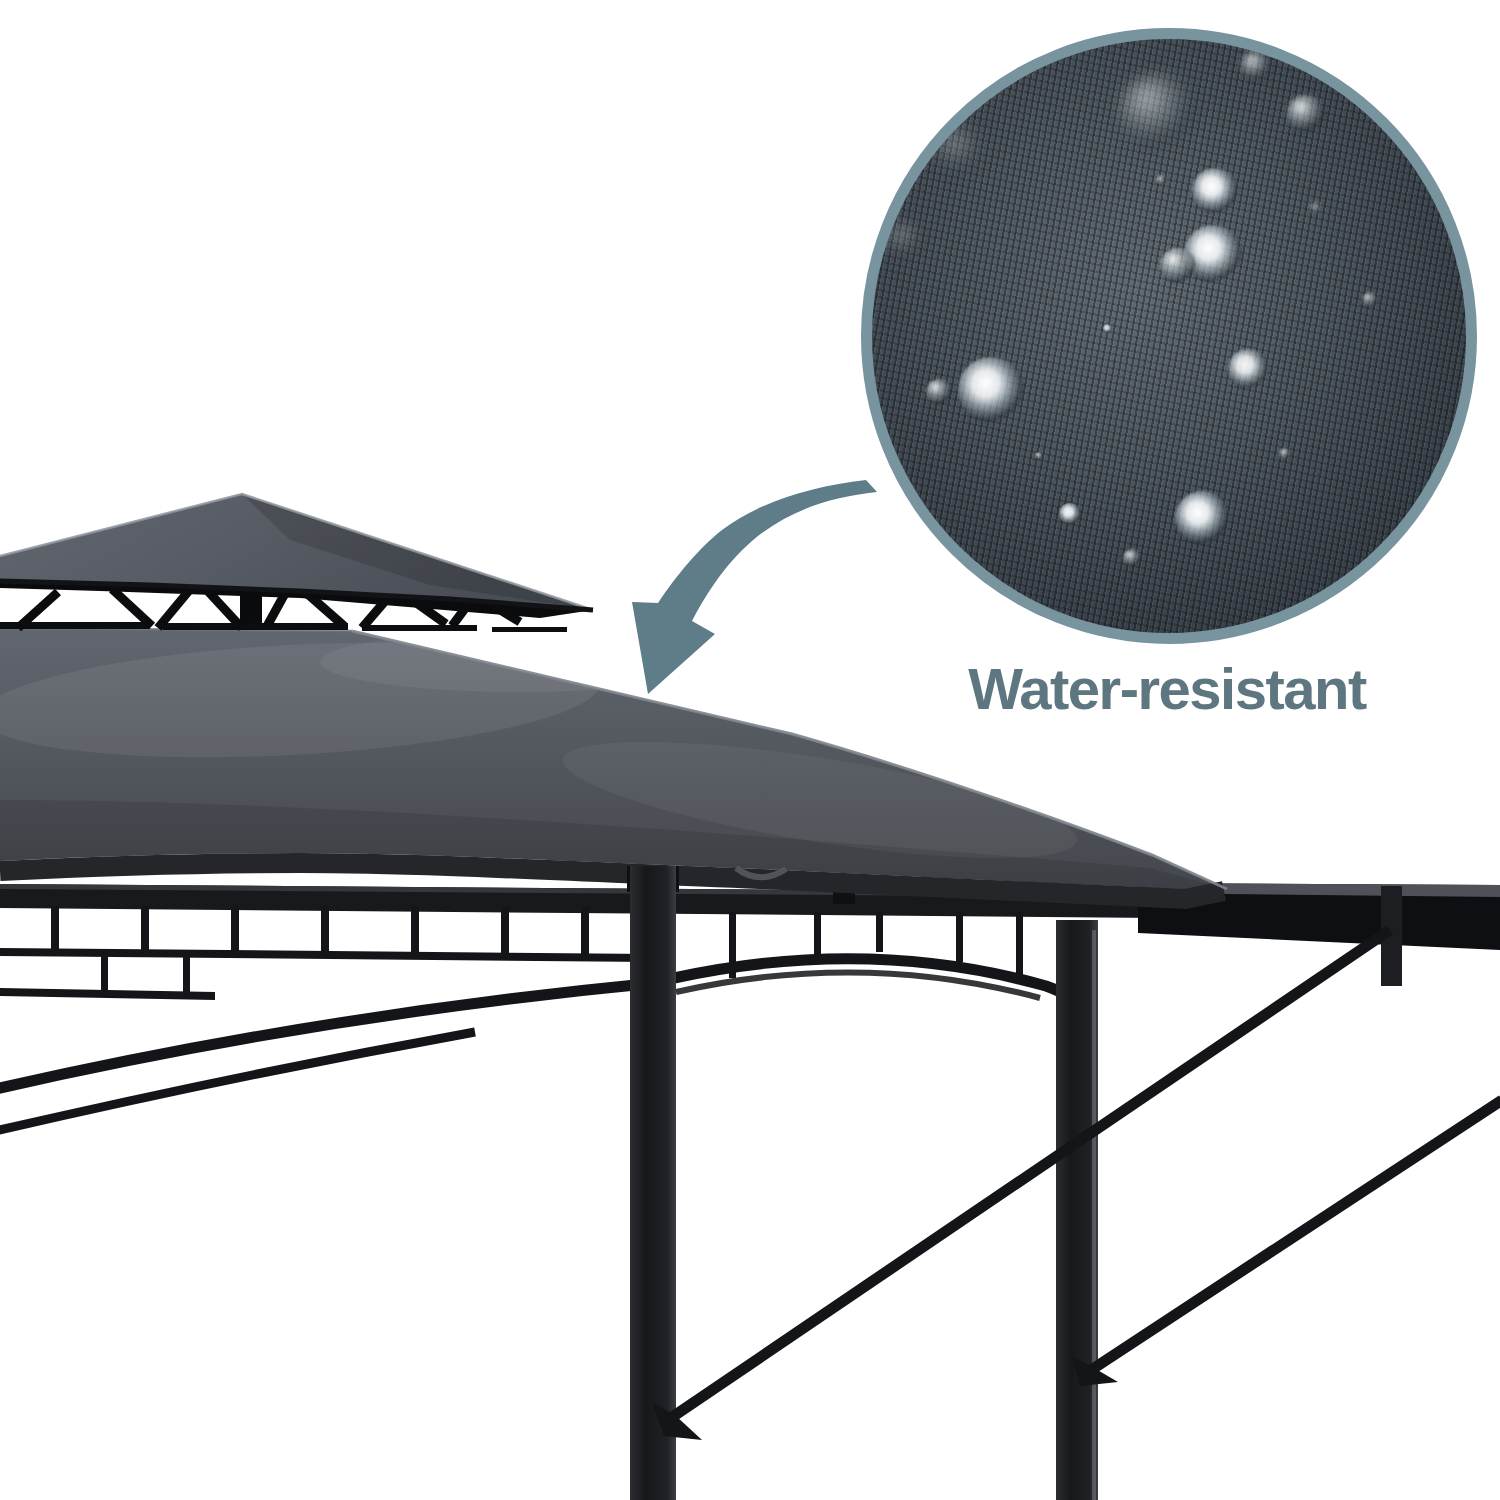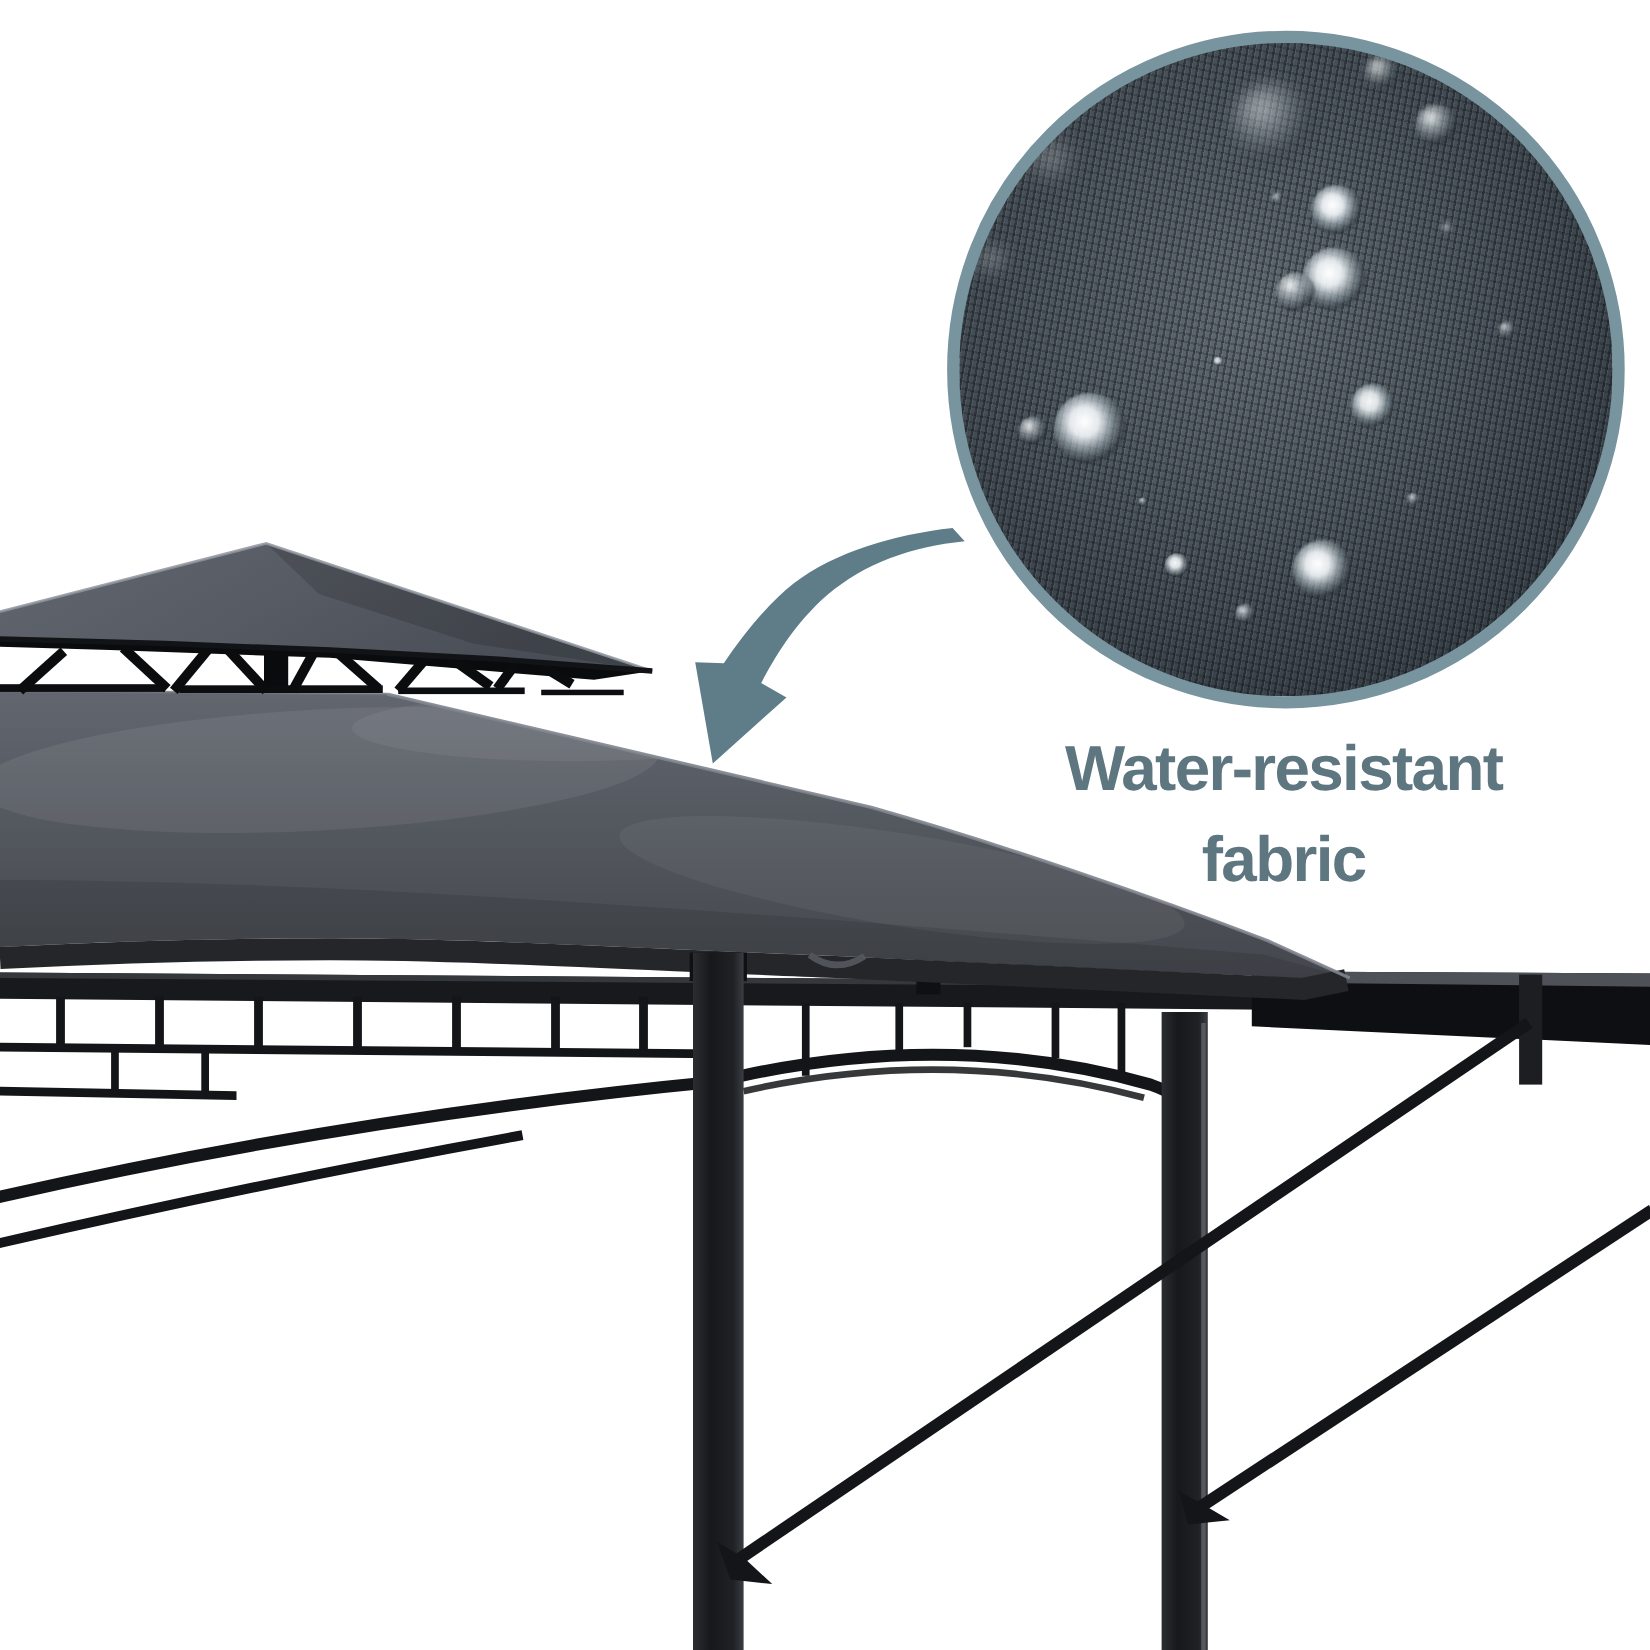"Water-resistant" .caption span { margin-top: 10px -> none }
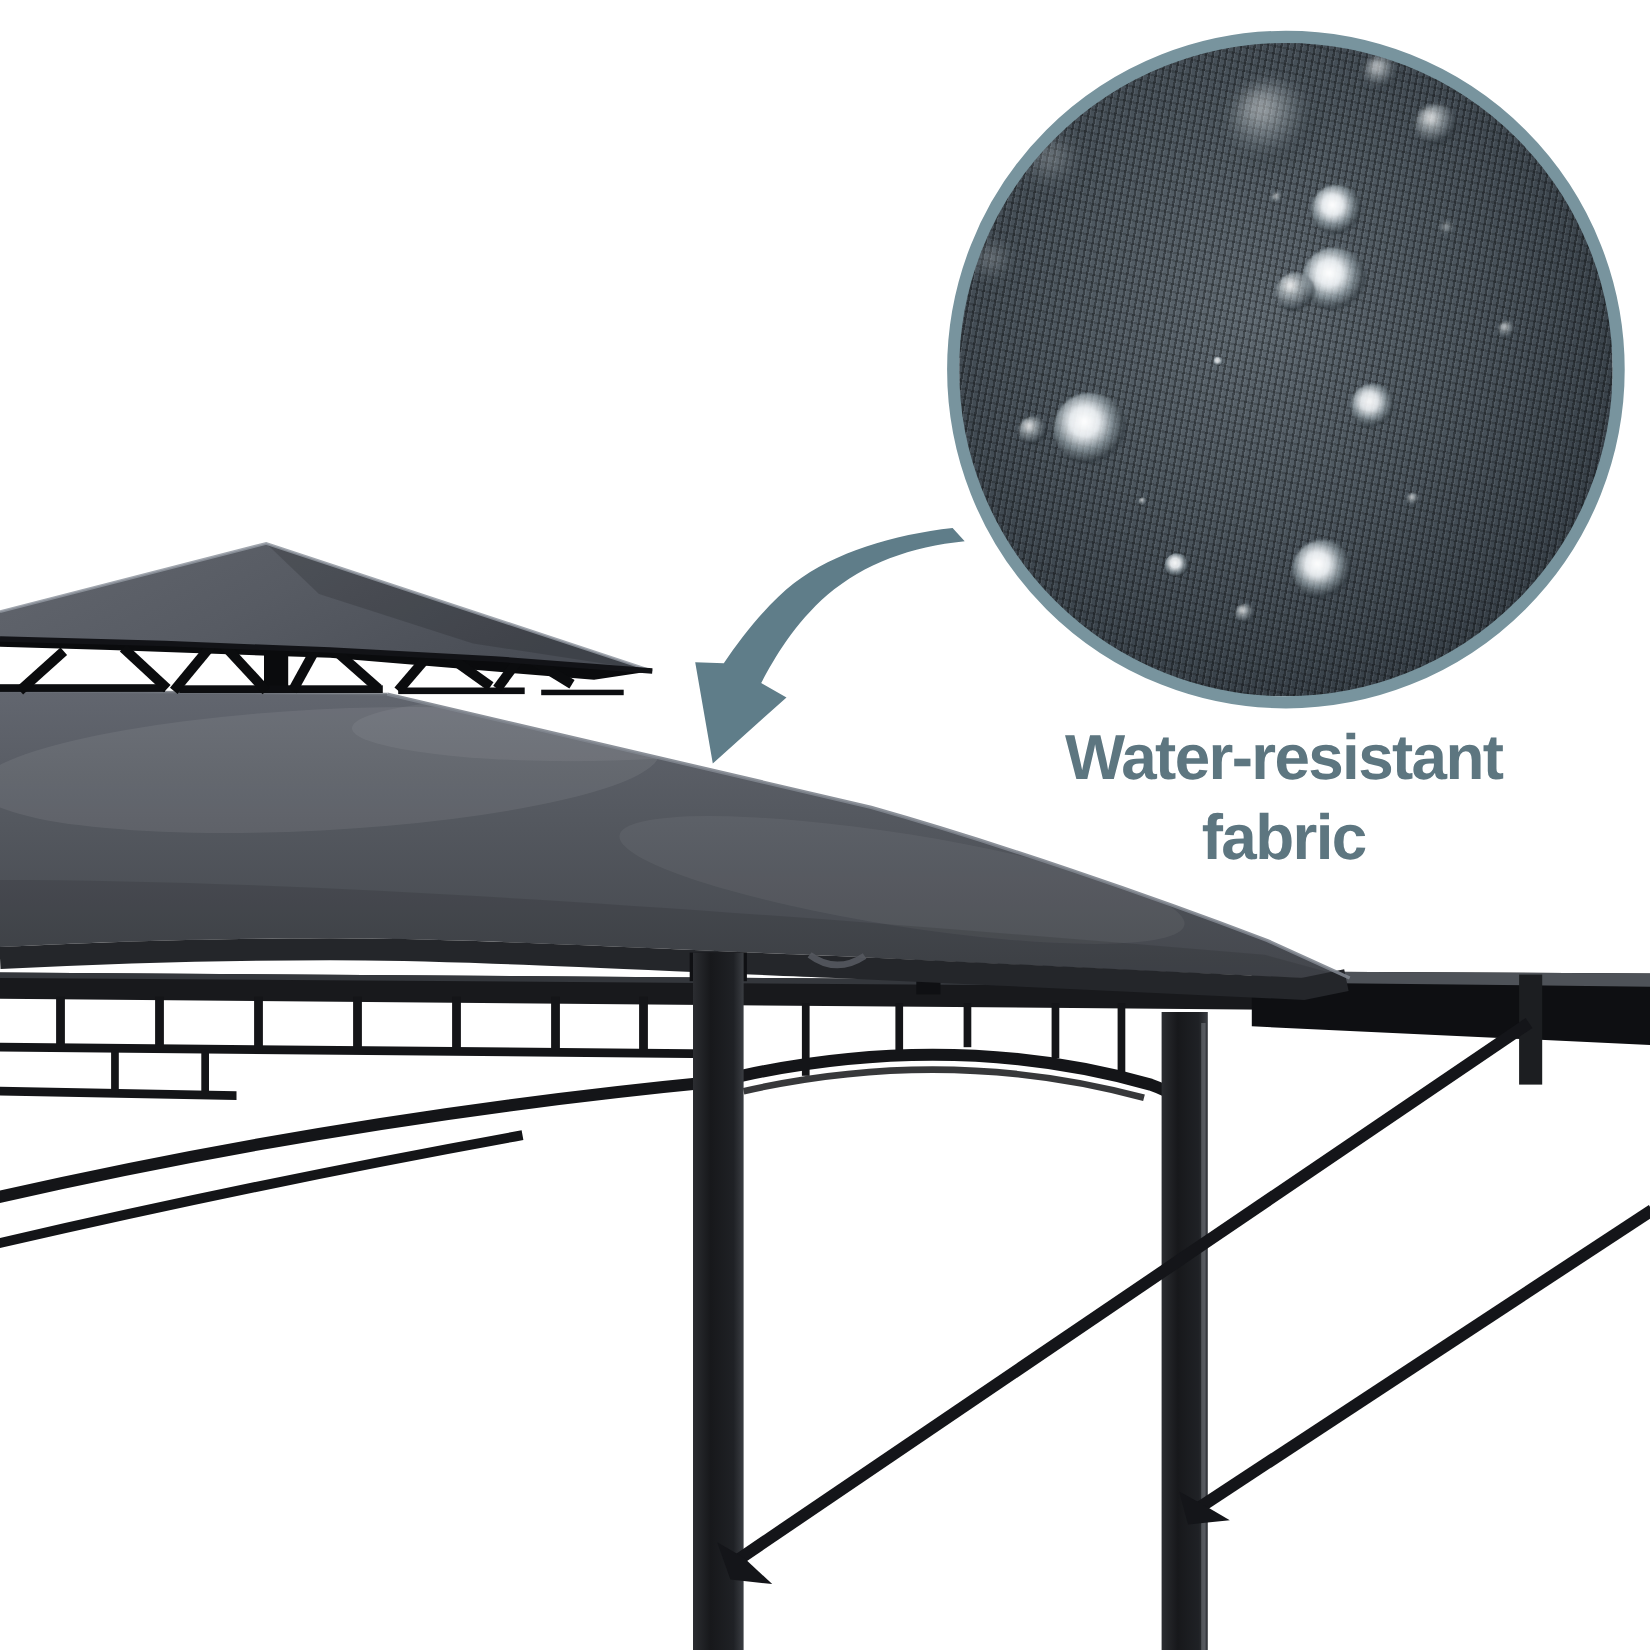"fabric" span { html: <span>fabric</span> -> none }
